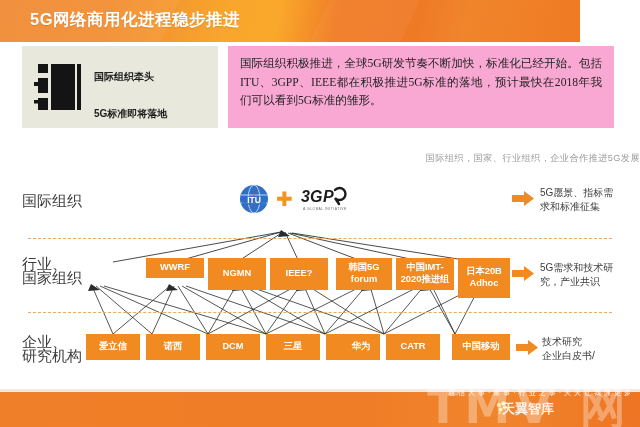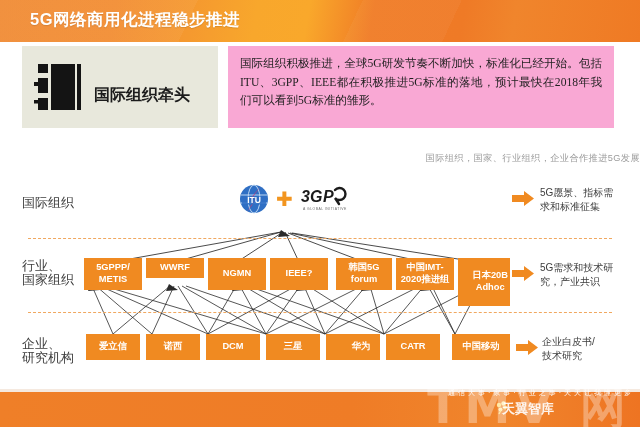"5G网络商用化进程稳步推进" #header { width: 640px -> 580px }
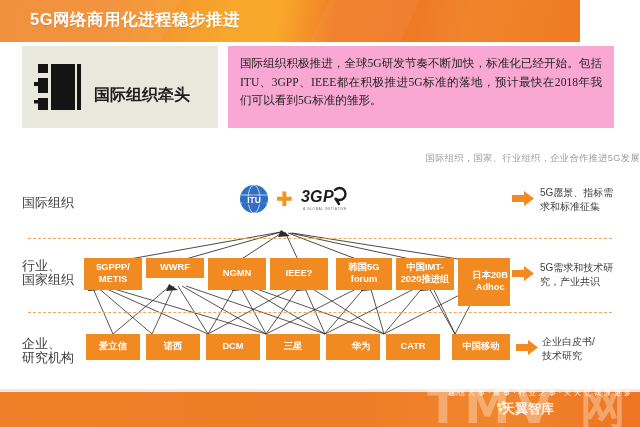"国际组织牵头" .badge-line { font-size: 16px -> 10px }
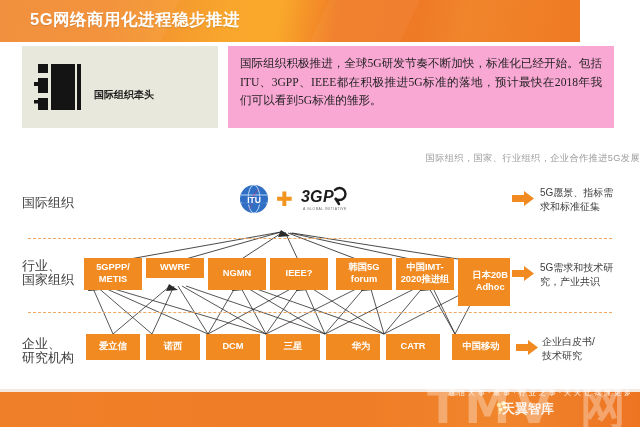"5G标准即将落地" div.badge-line { html: none -> <div>5G标准即将落地</div> }
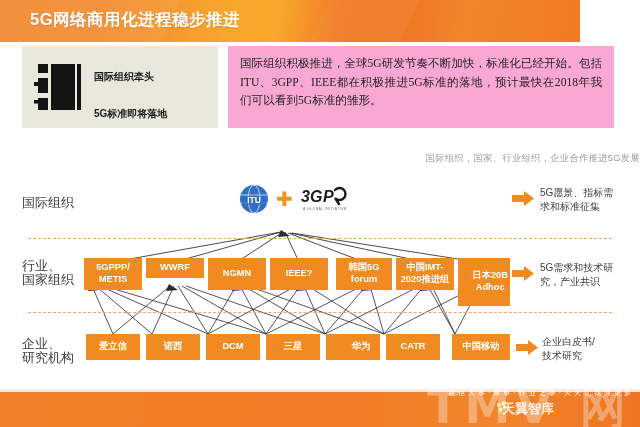"国际组织" .rowlabel { font-family: none -> Liberation Mono, monospace; font-size: 13px -> 15px }
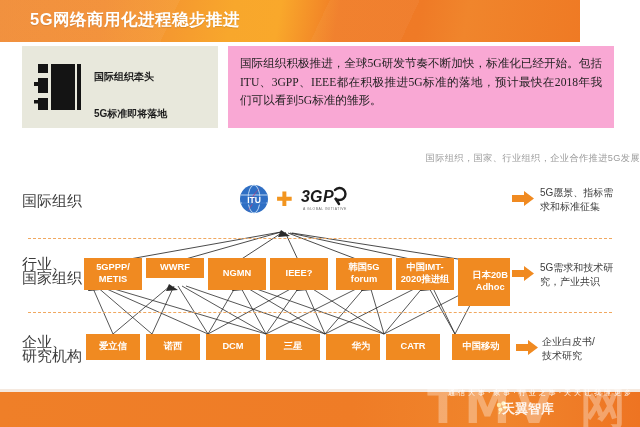"5GPPP/" div.node { html: <div> <span> <span>5GPPP/</span><br> <span>METIS</span> </span> </div> -> none }
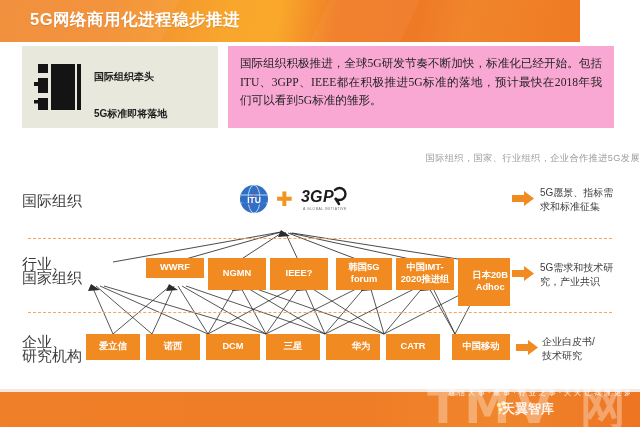"日本20B" div.node { height: 48px -> 40px; justify-content: flex-end -> none }
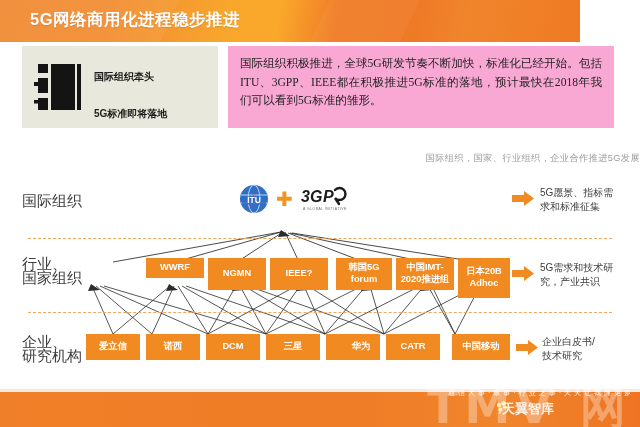"企业白皮书/" div { order: before "技术研究" -> after "技术研究" }
